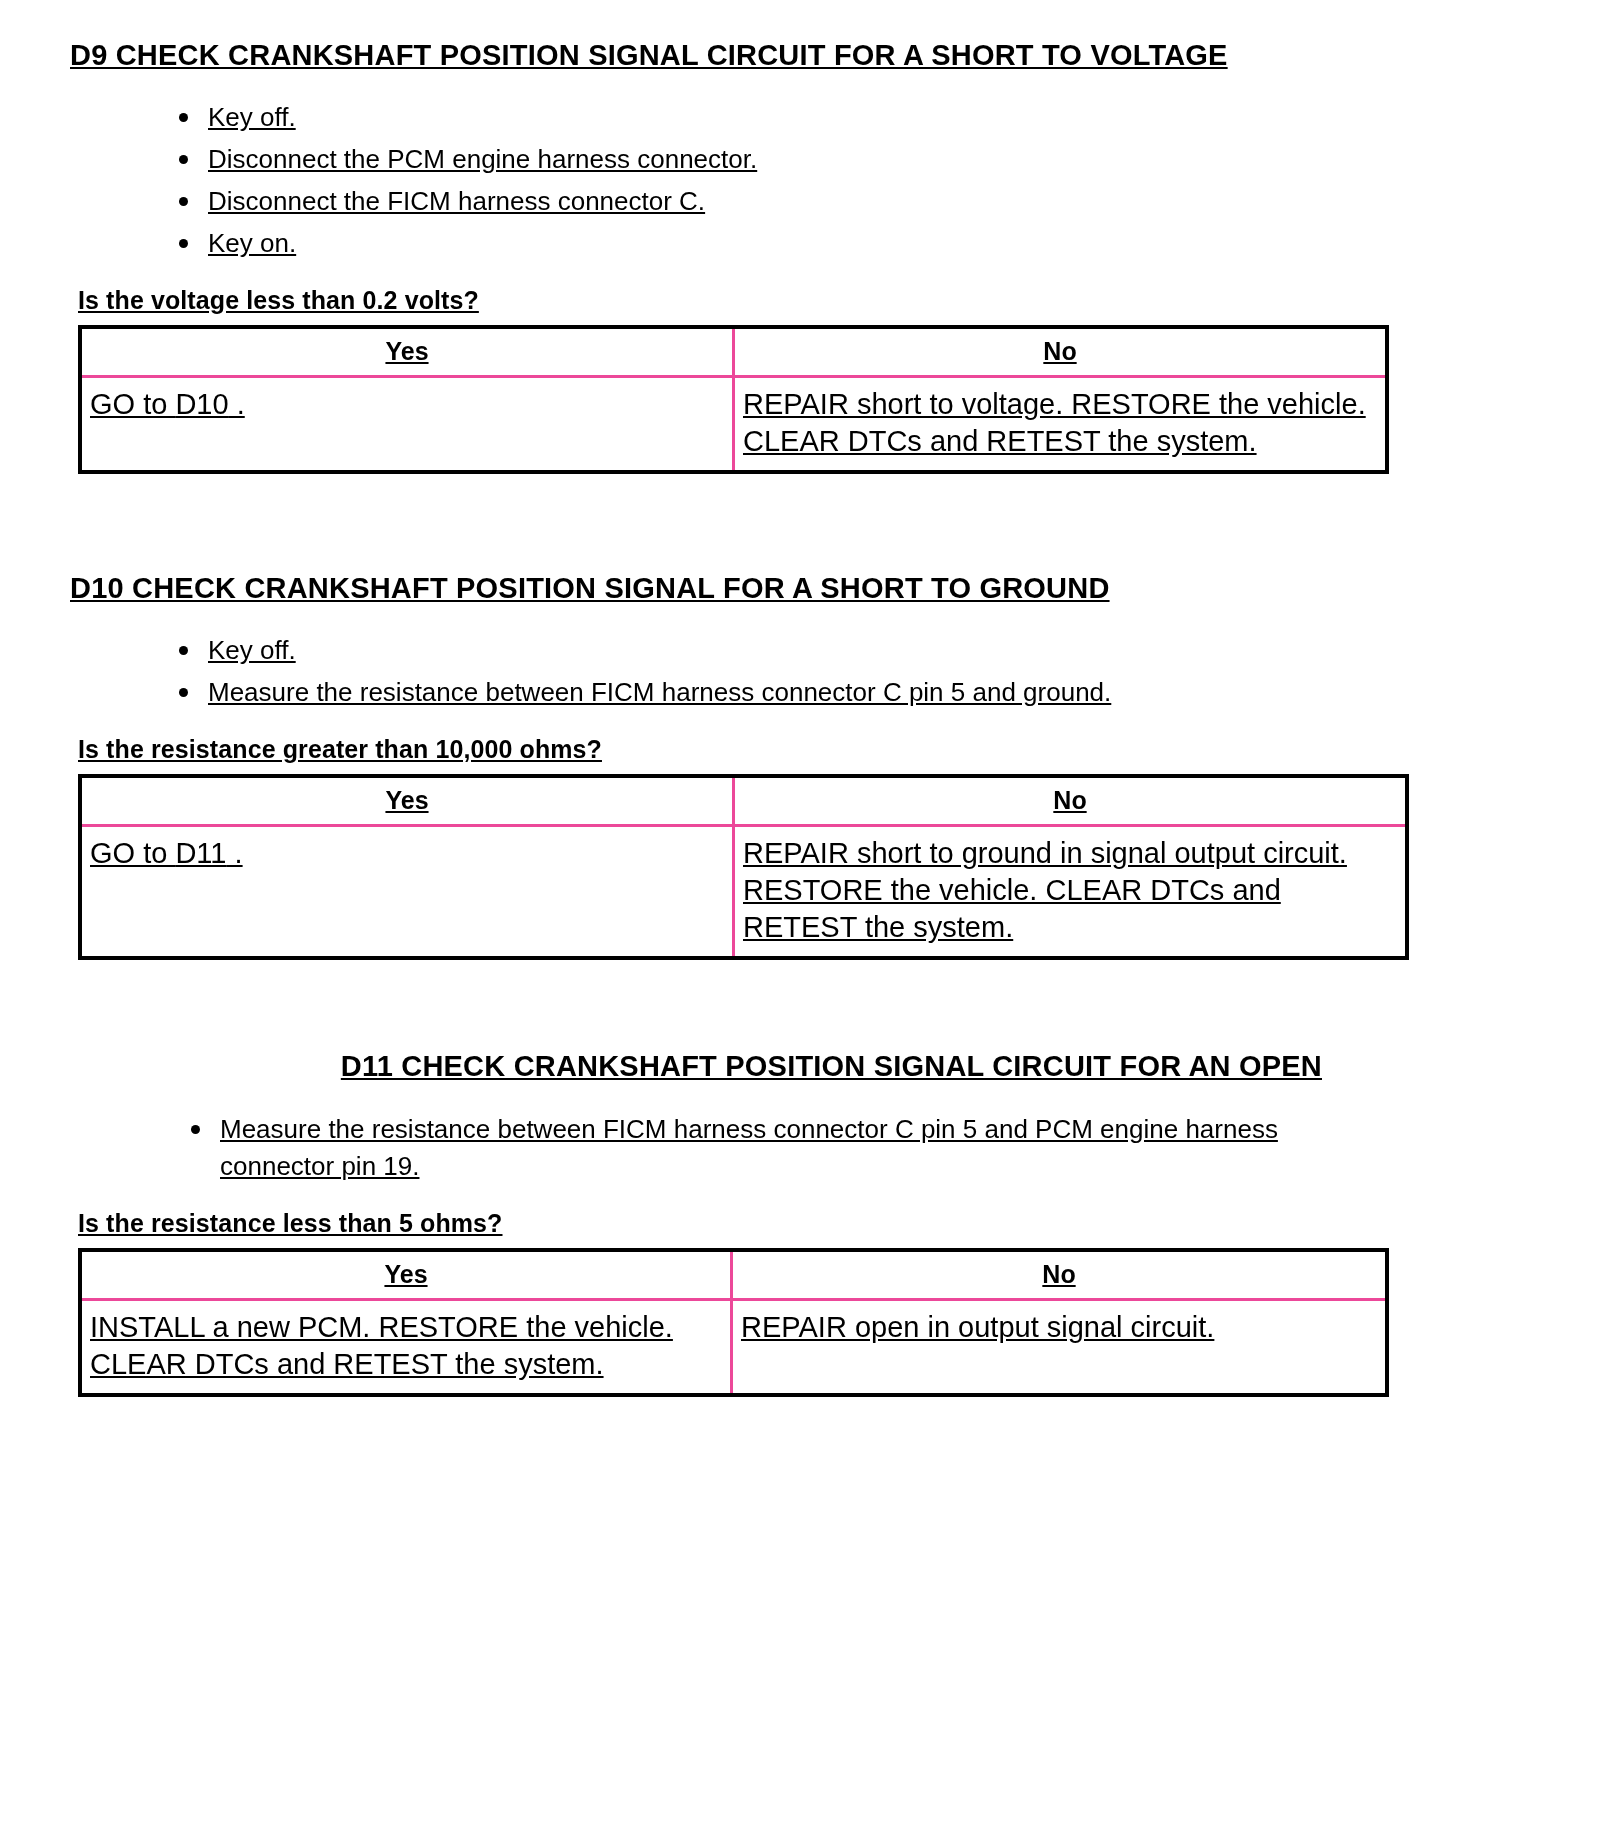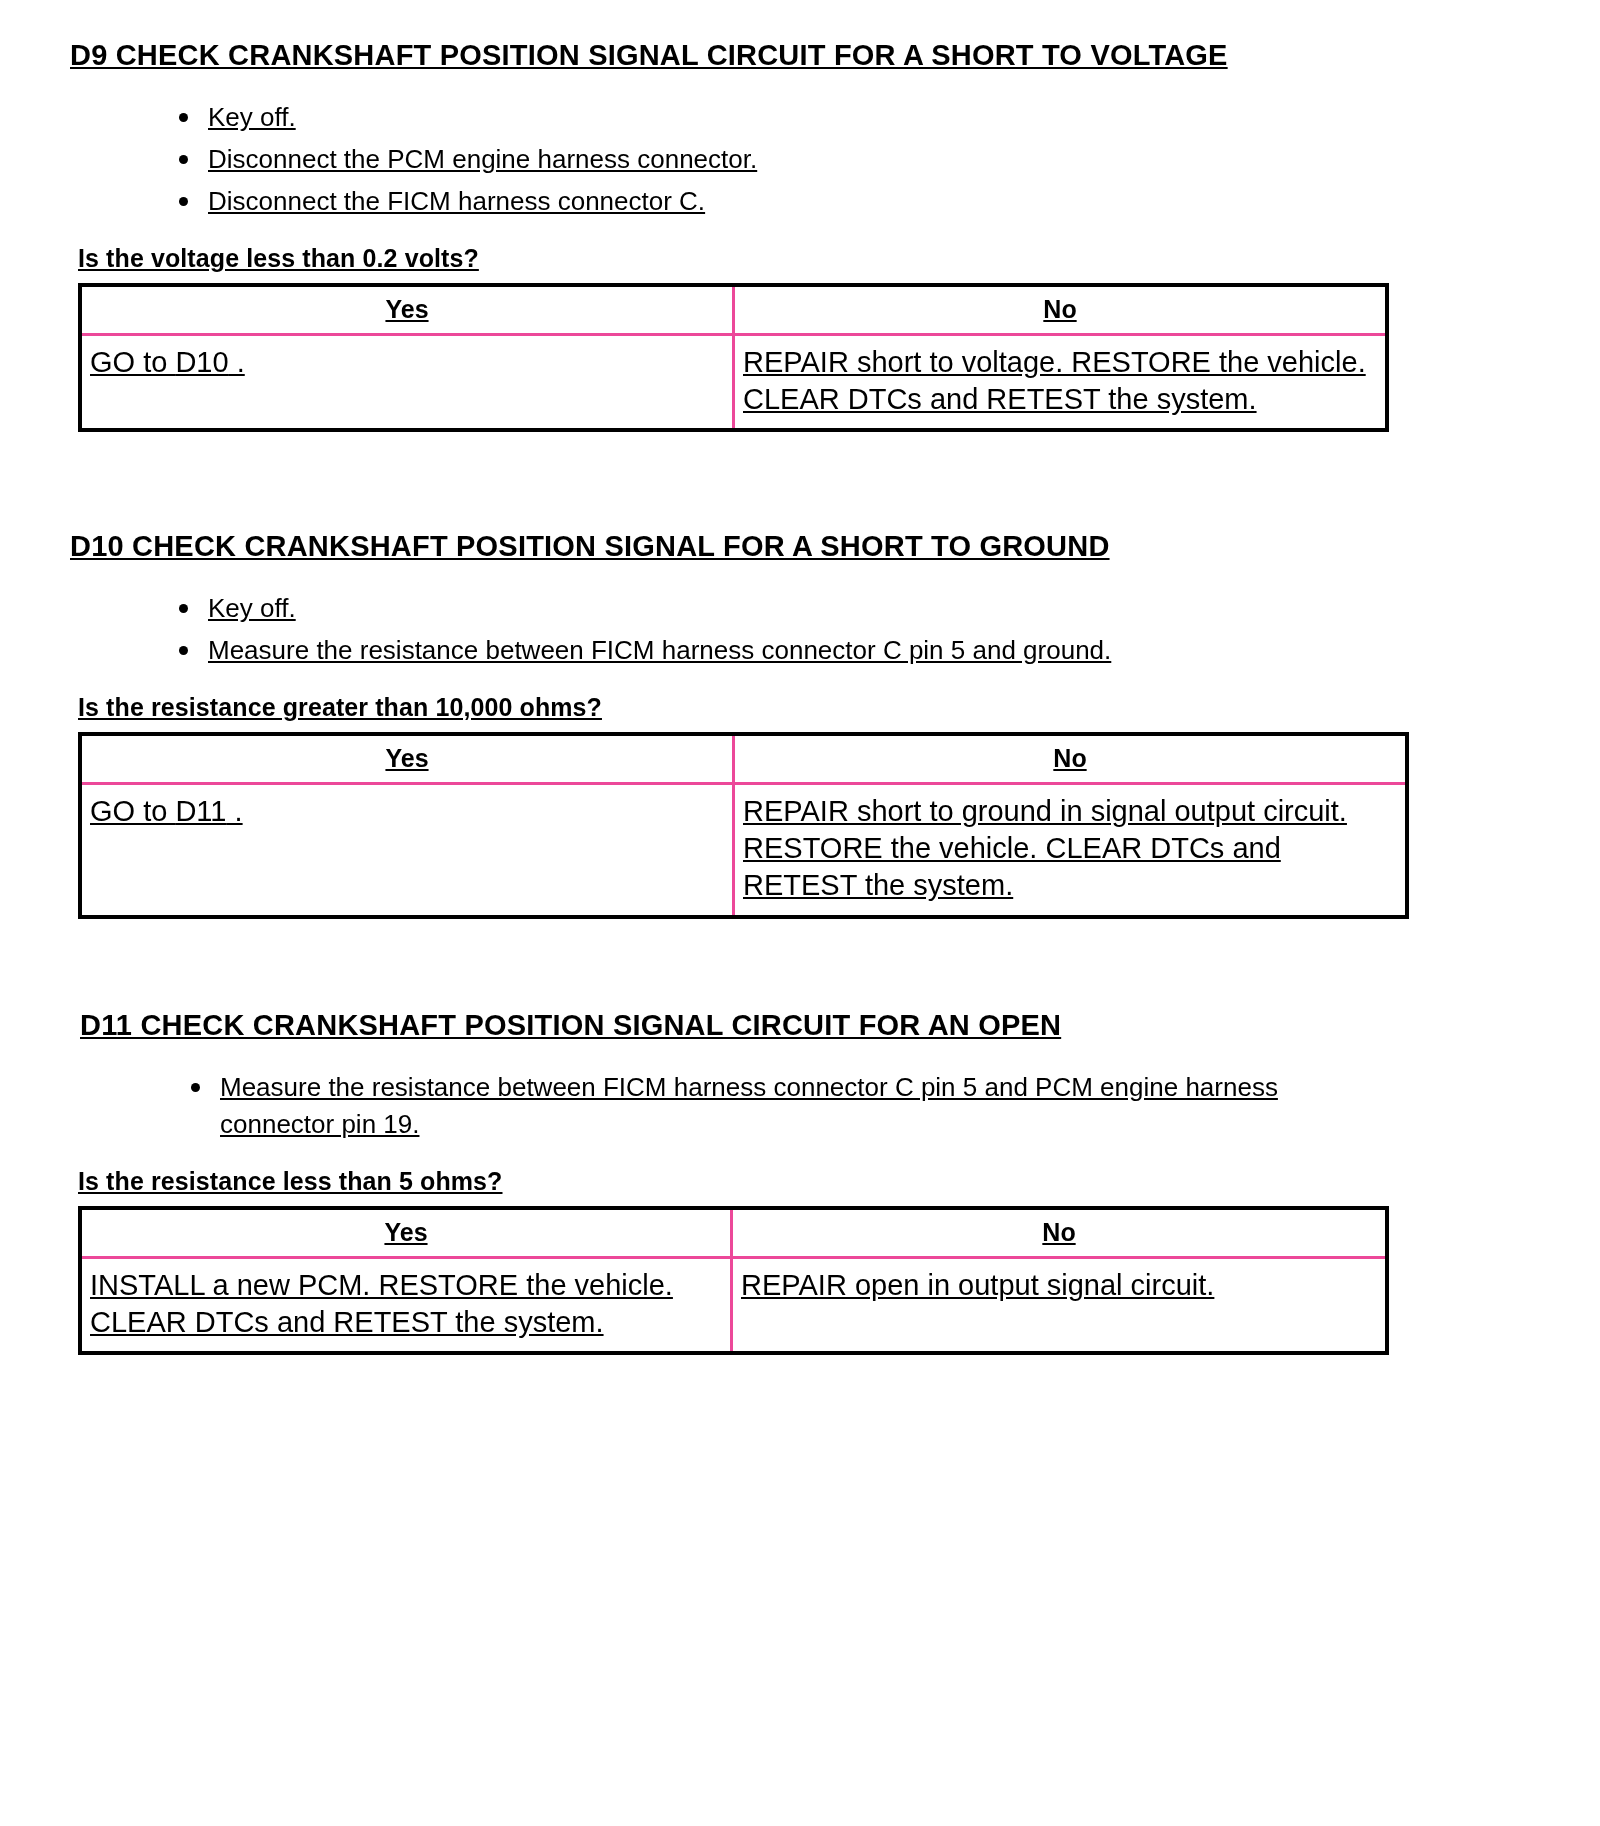"Key on." li { html: none -> <li>Key on.</li> }
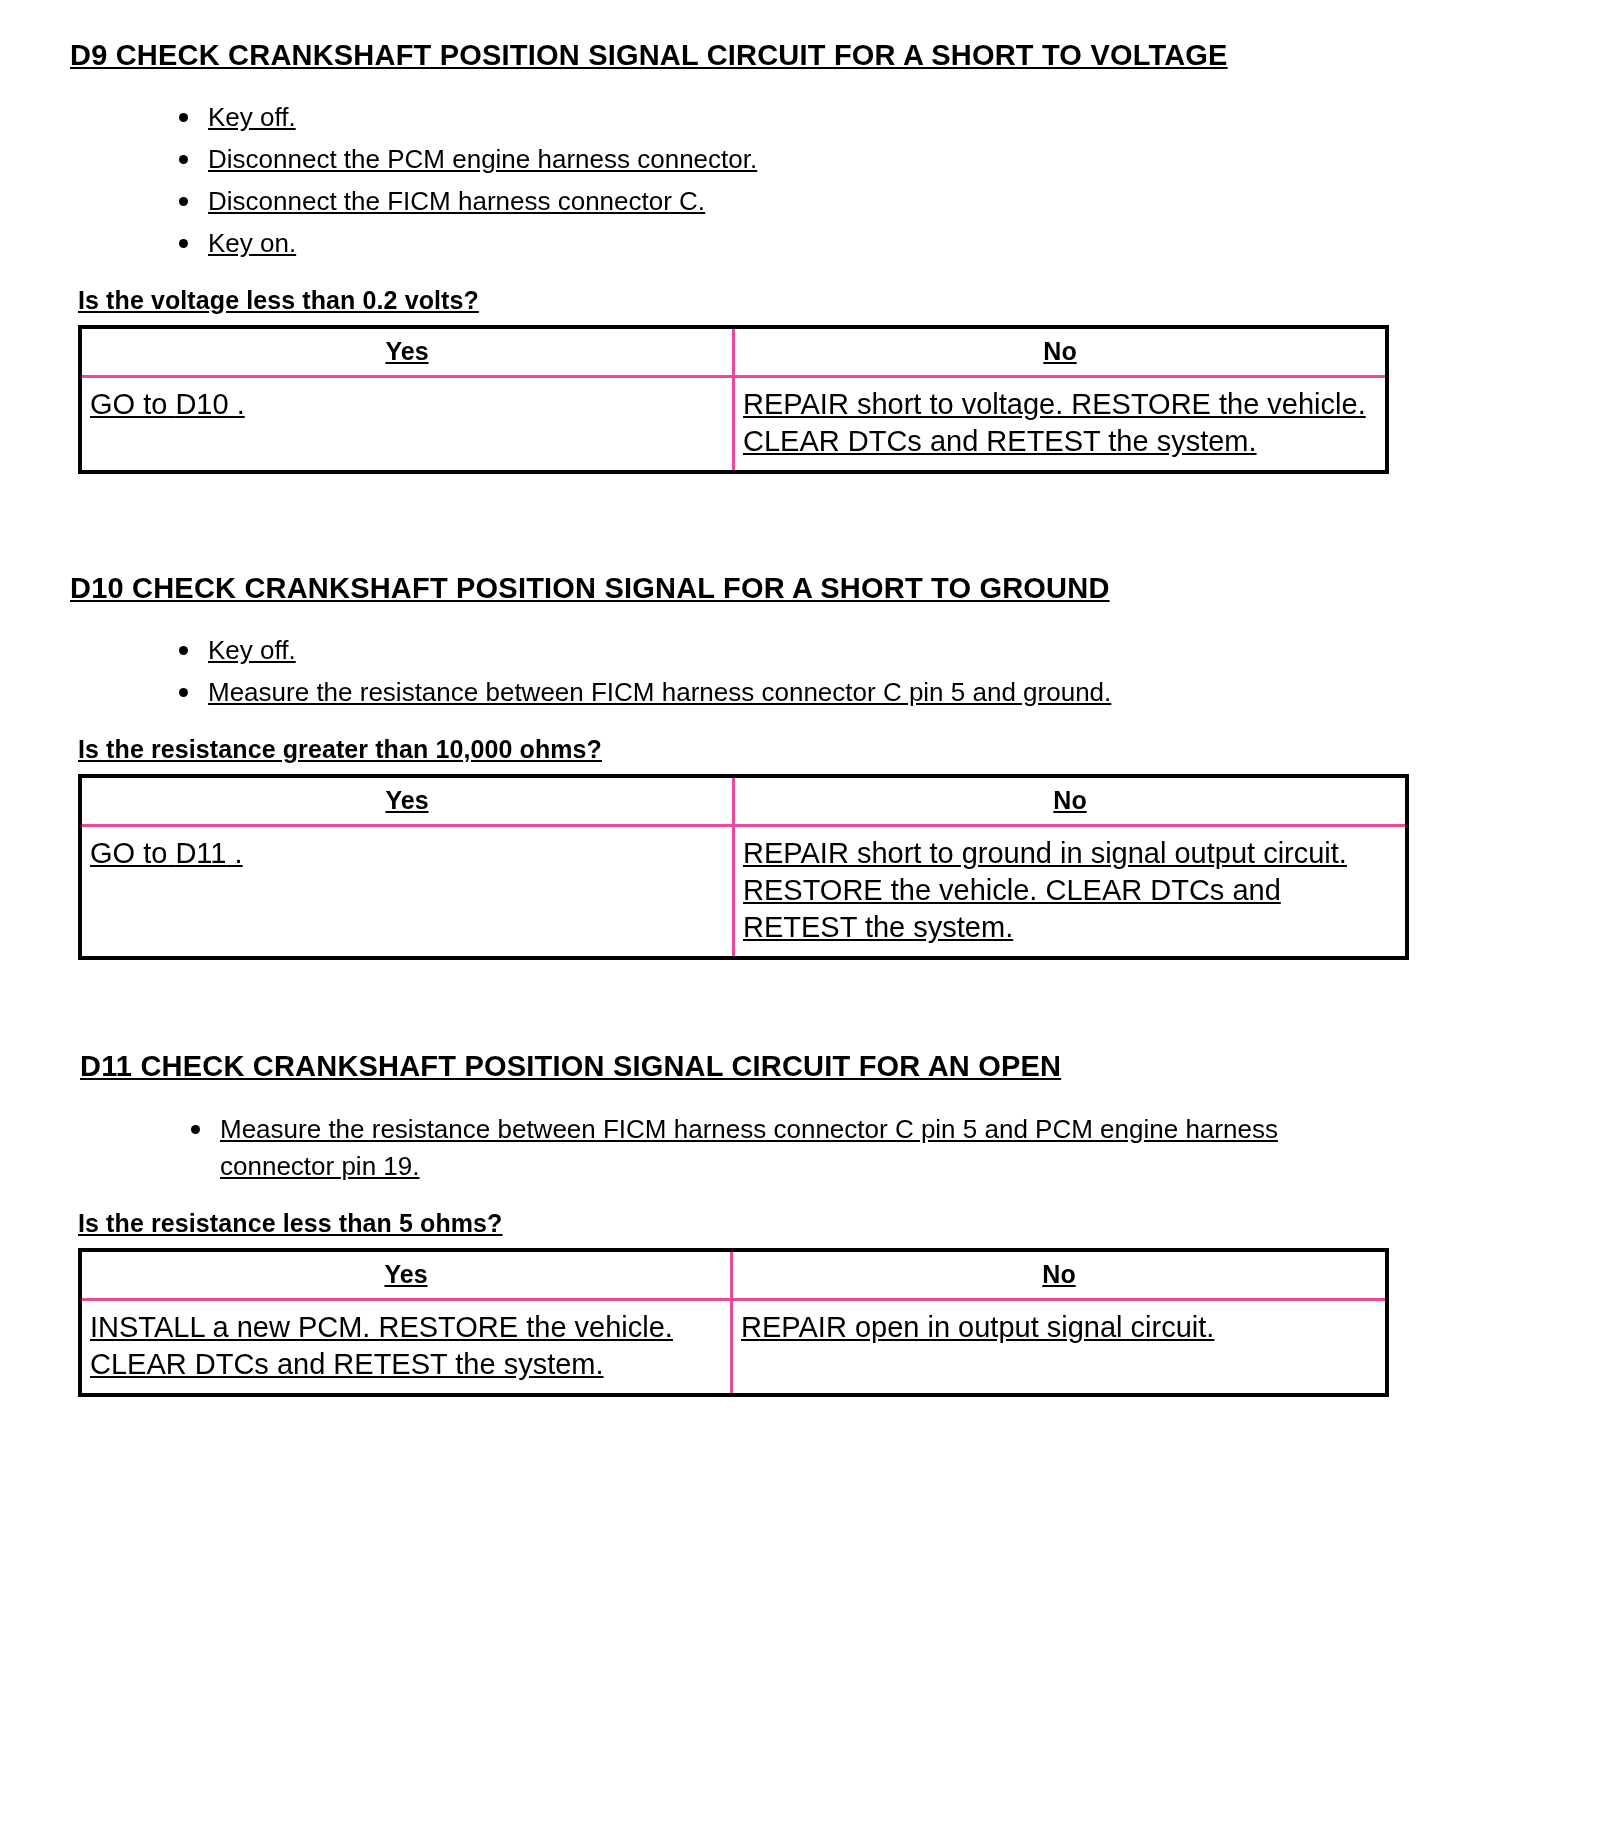"D11 CHECK CRANKSHAFT POSITION SIGNAL" .step-title.indent-3 { text-align: none -> right }
